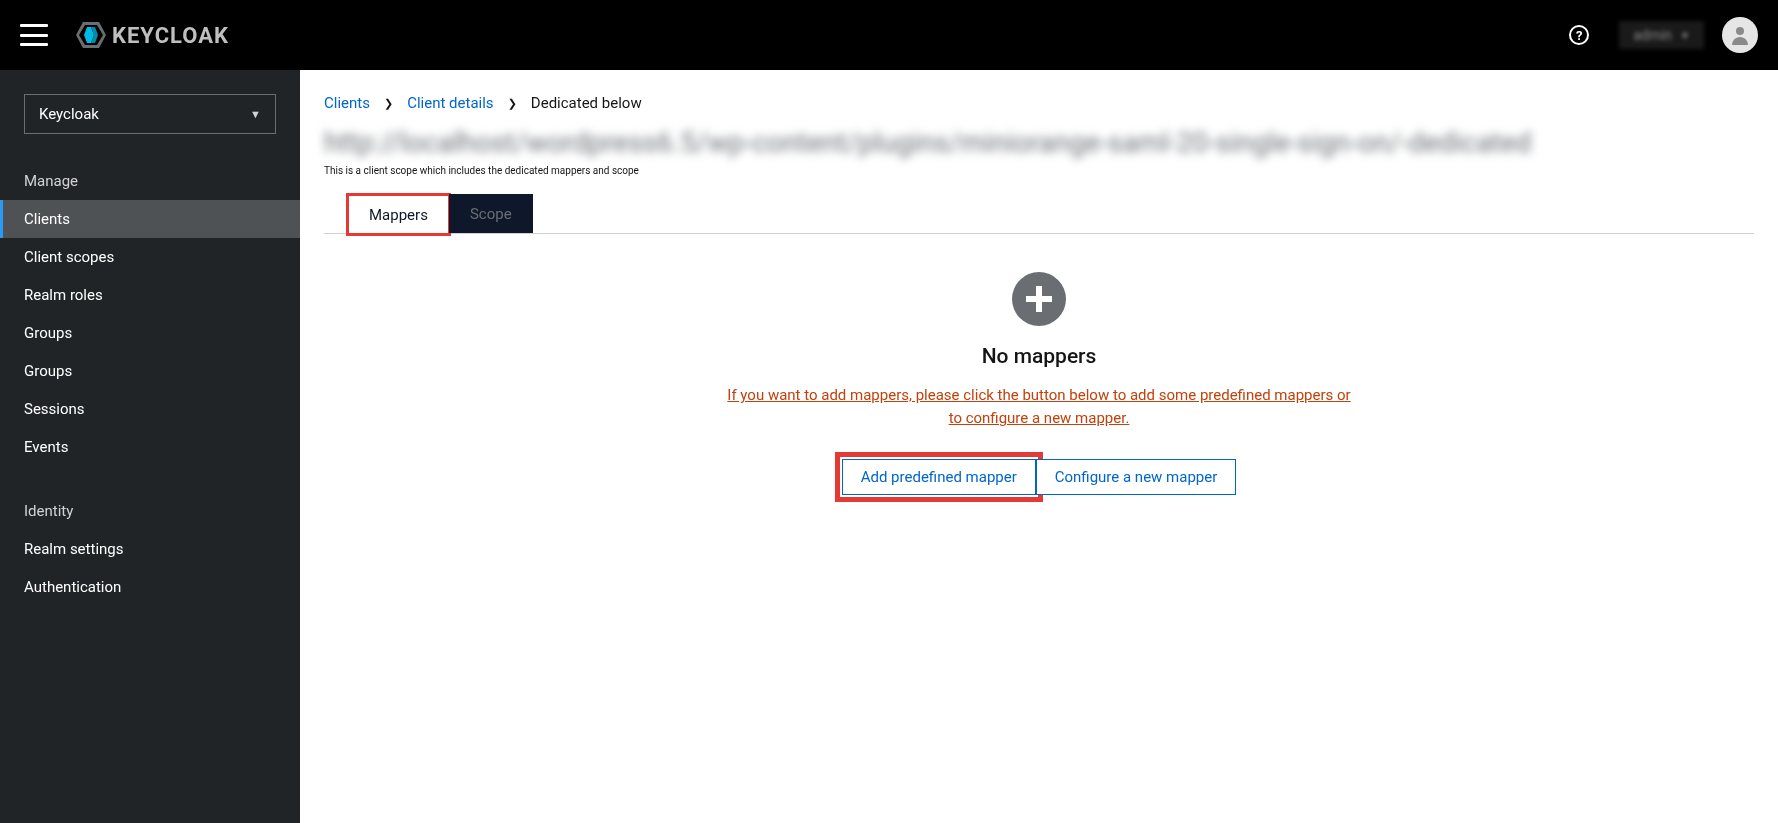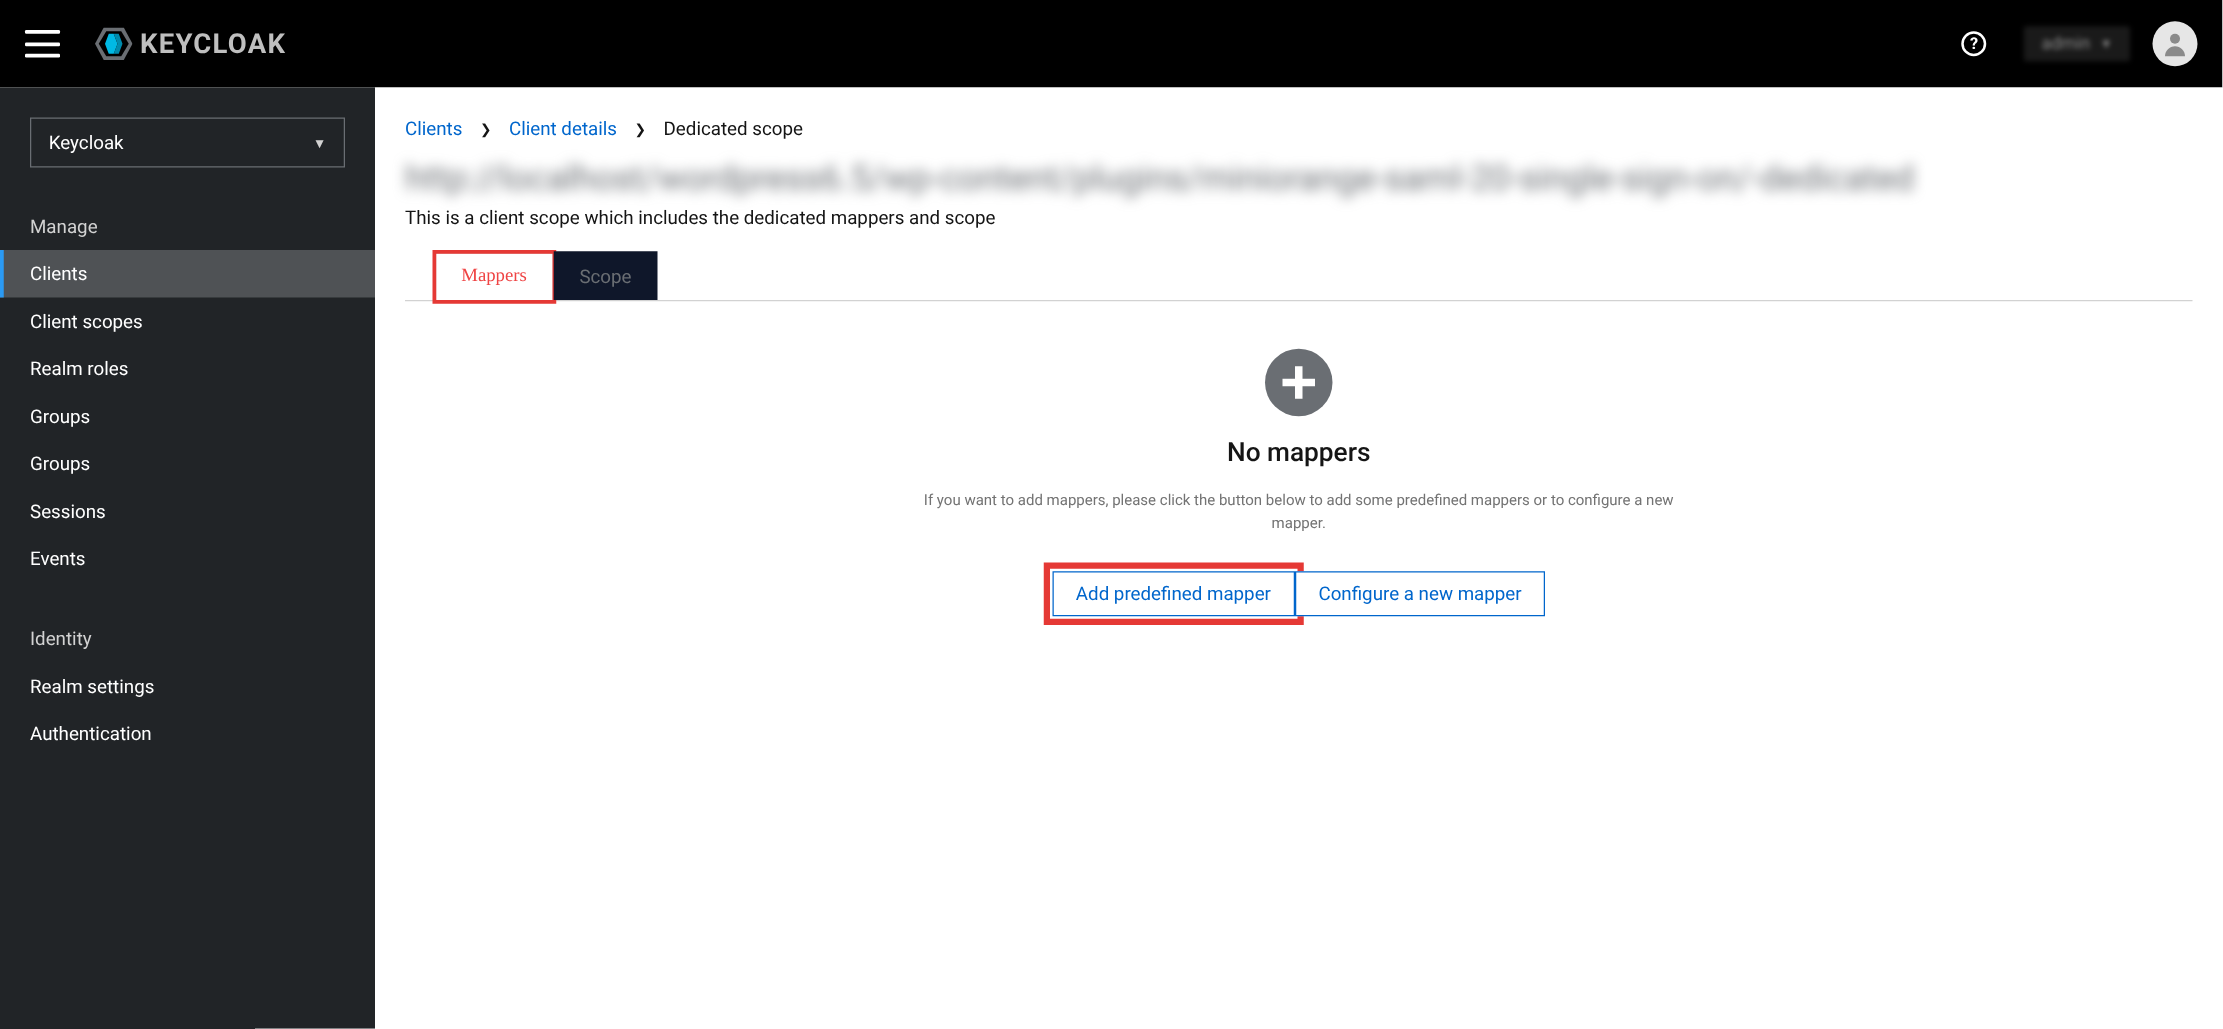"Dedicated scope" span.current { text: scope -> below }
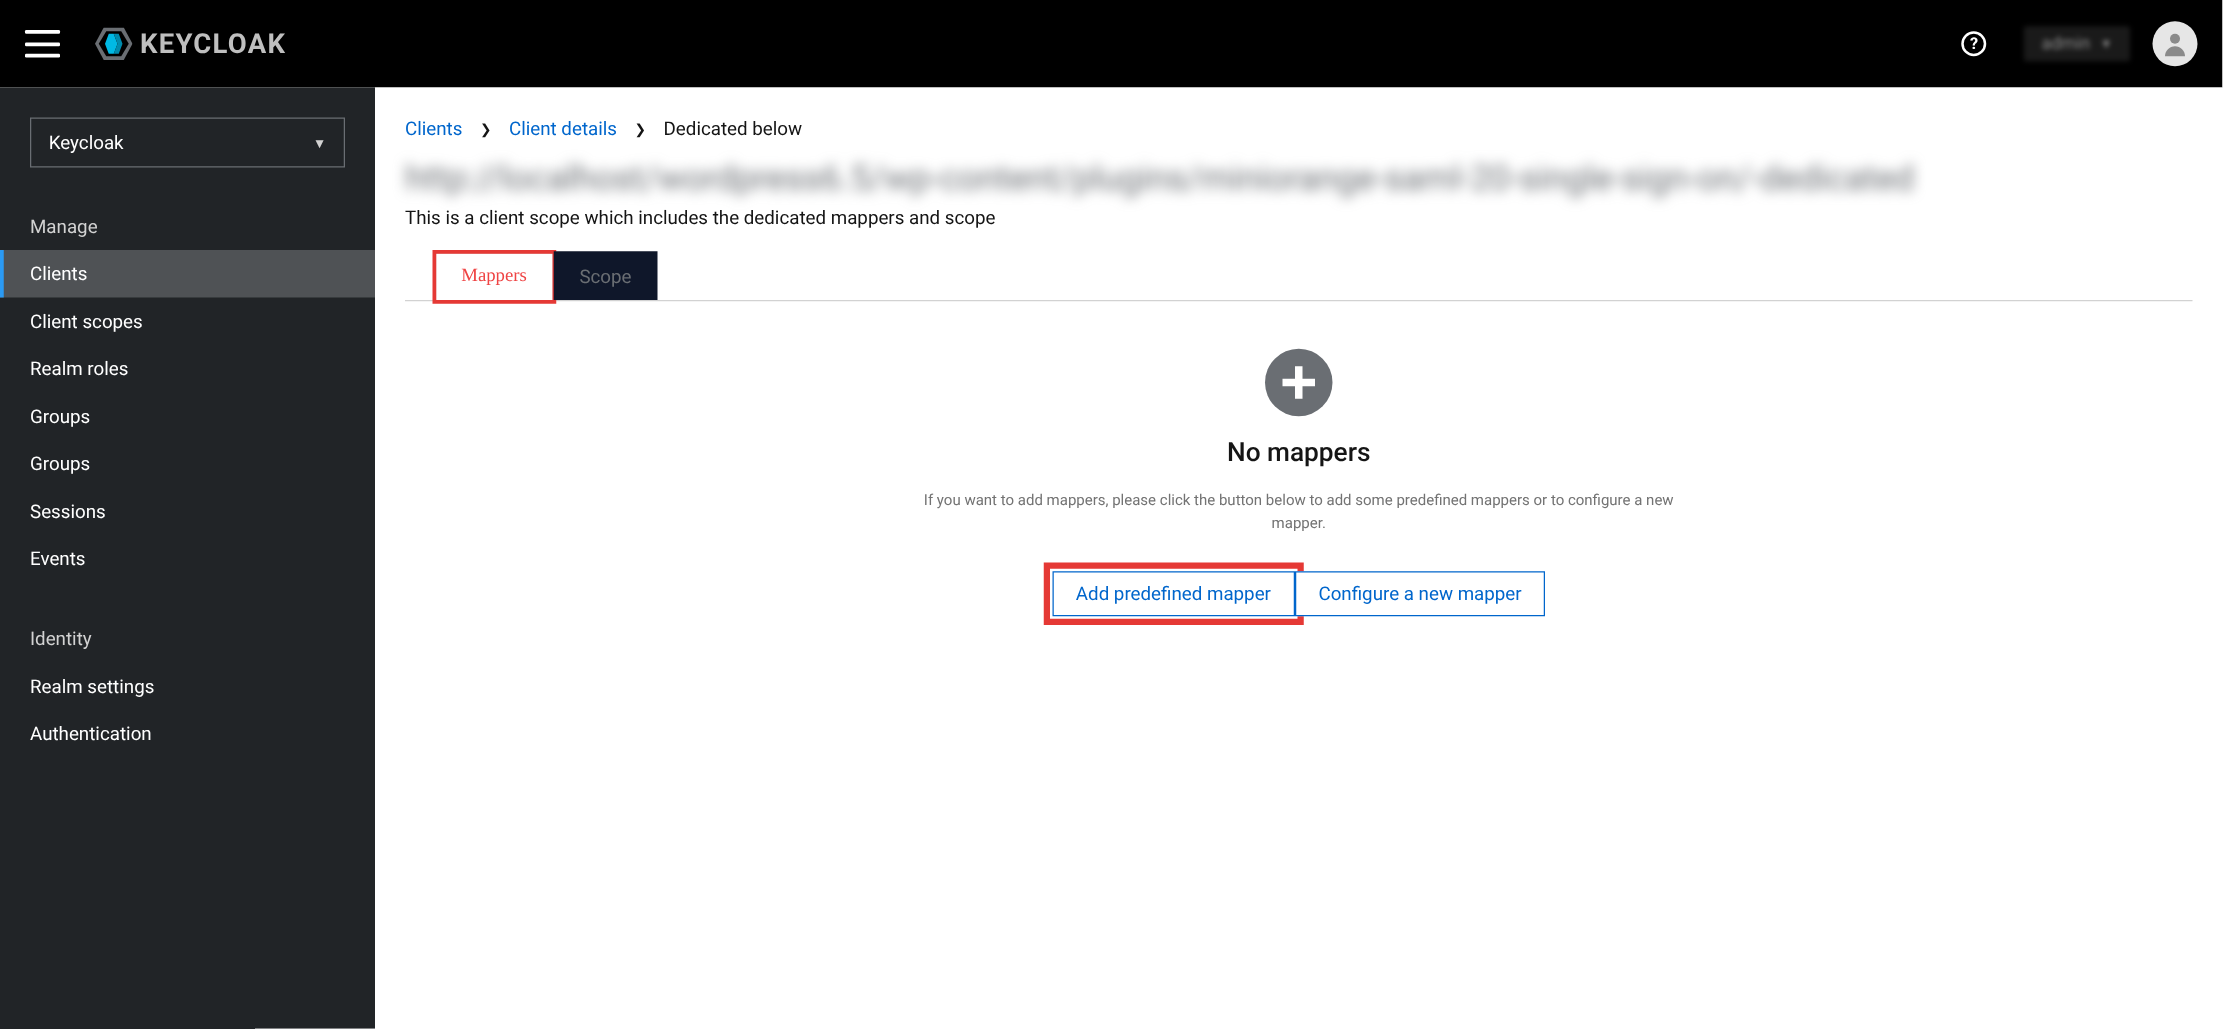"This is a client scope" .page-subtitle { font-size: 15px -> 10px }
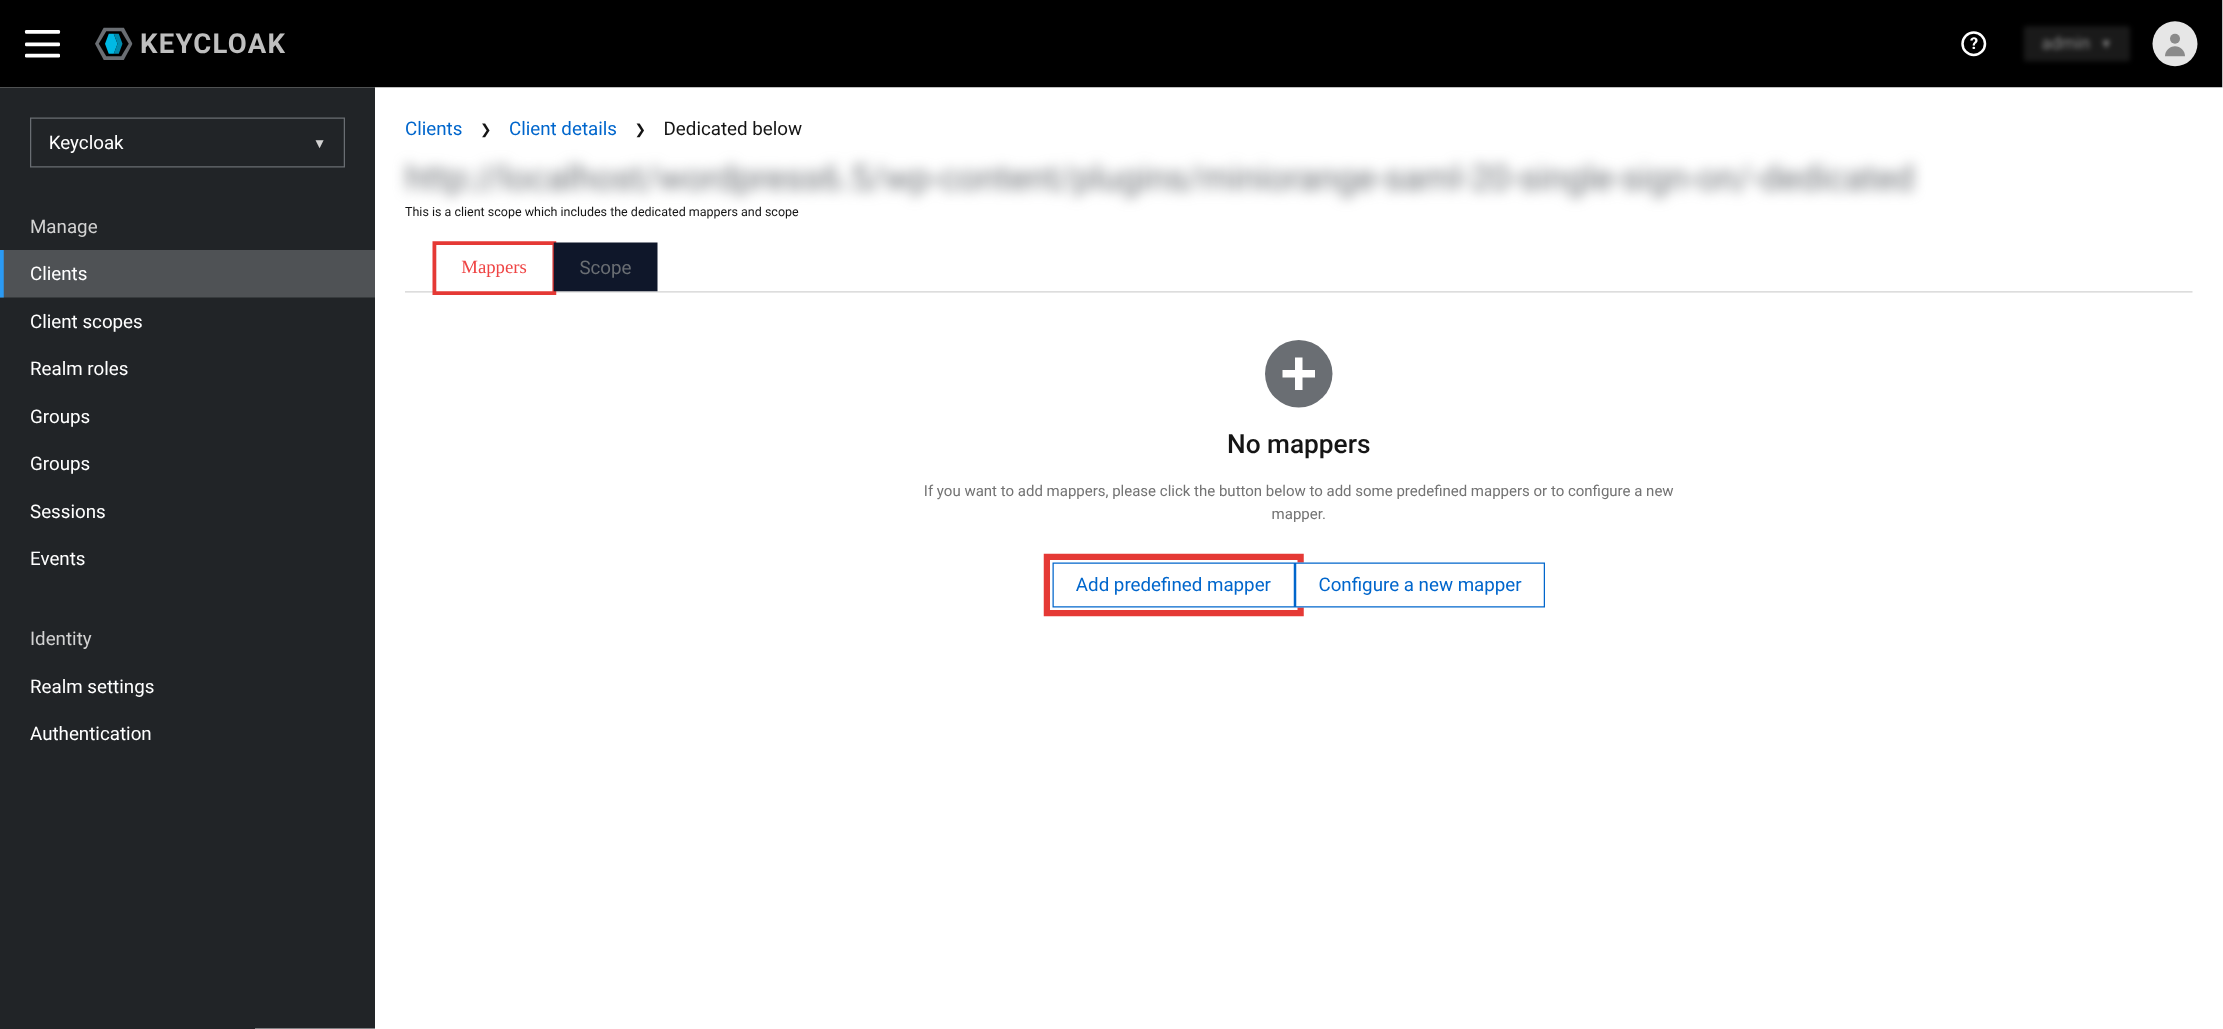"Mappers" .tab.active { color: #ef4444 -> #0f172a; font-family: Liberation Serif, serif -> none }
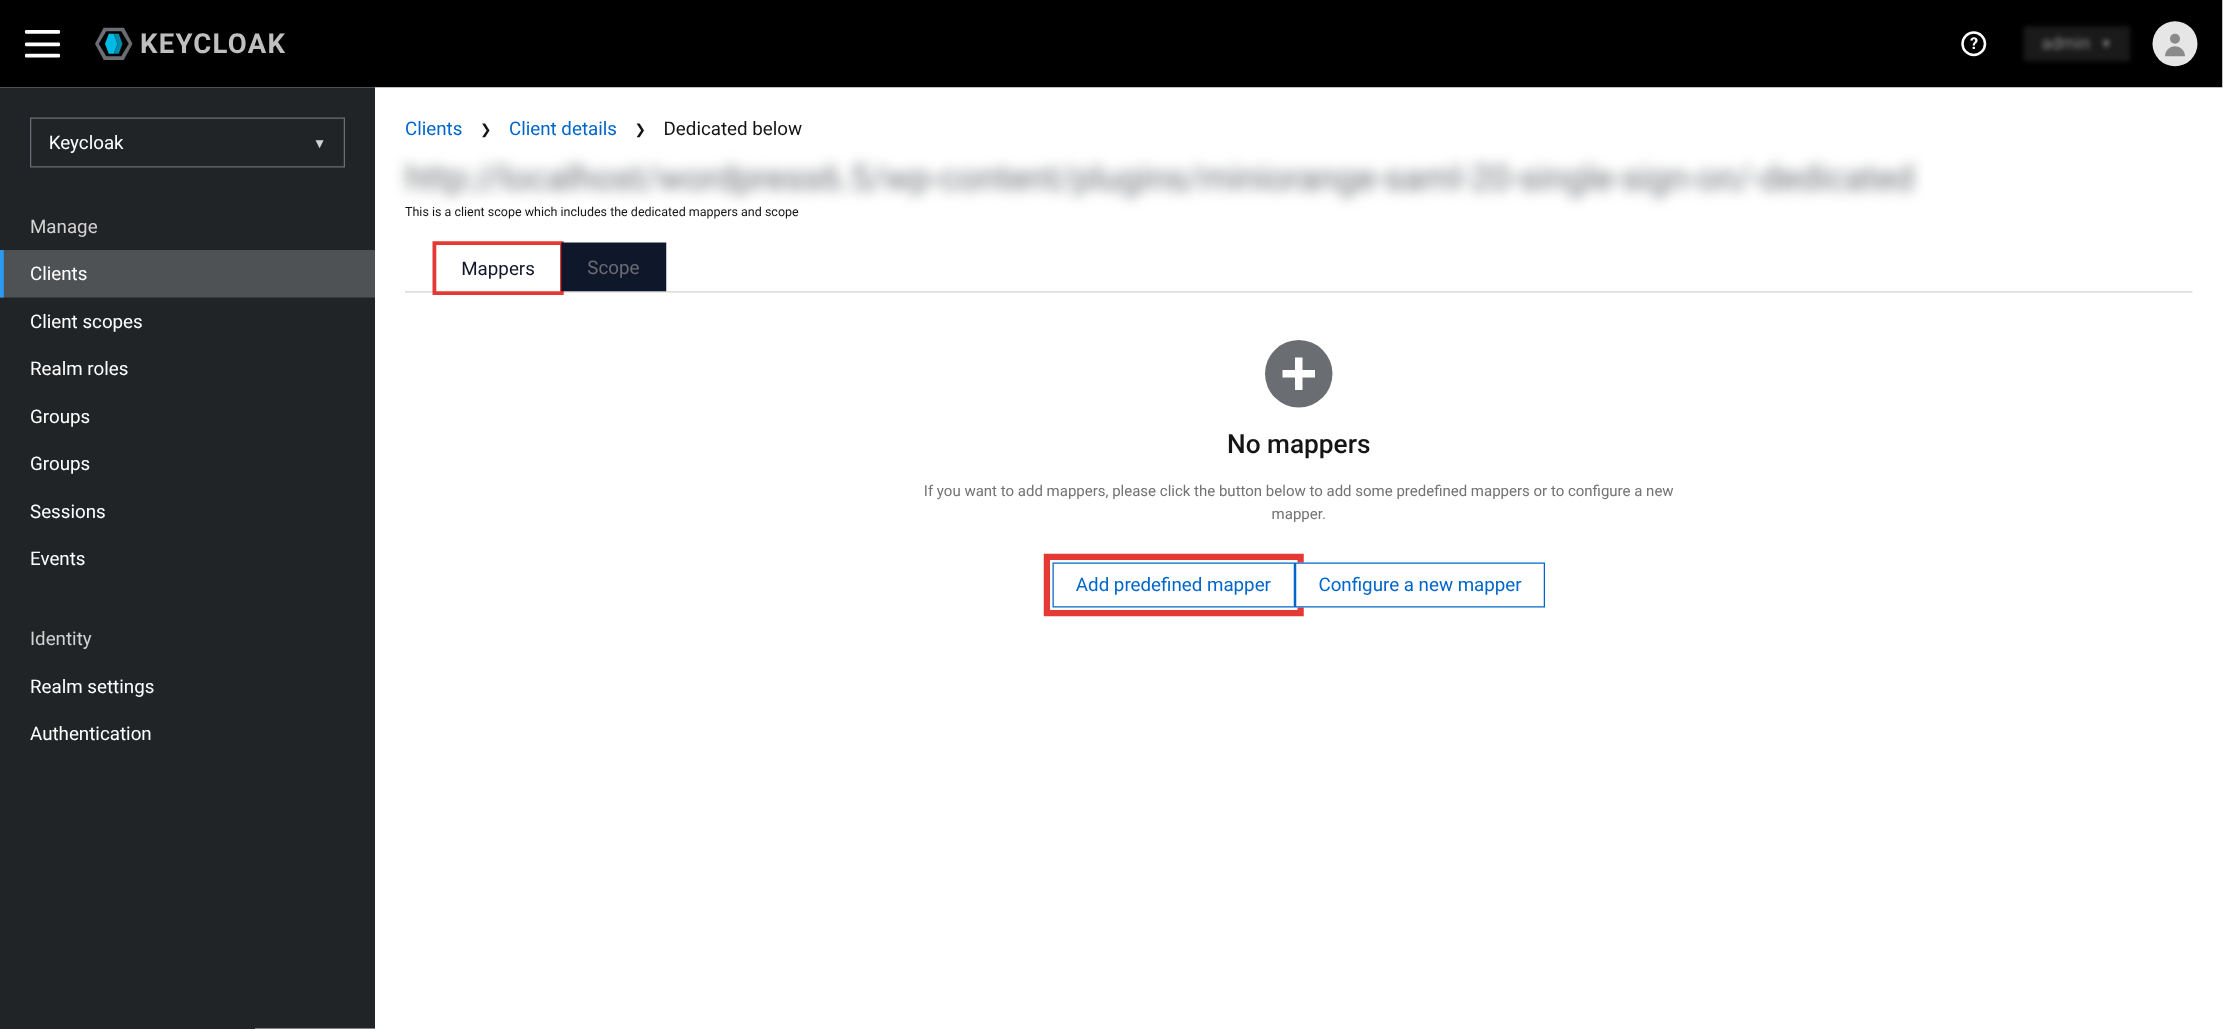"If you want to add" .empty-desc { color: #737373 -> #c2410c; font-size: 12px -> 15px; text-decoration: none -> underline }
